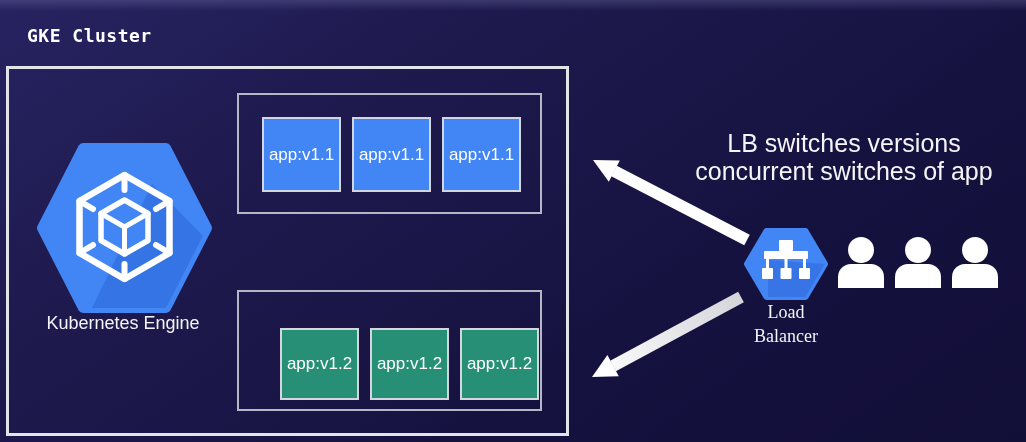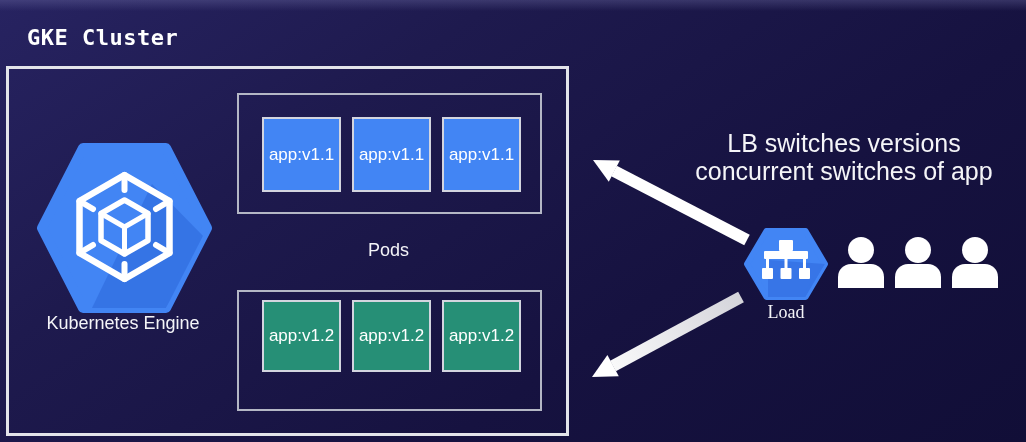"GKE Cluster" .diagram-title { font-size: 22px -> 18px }
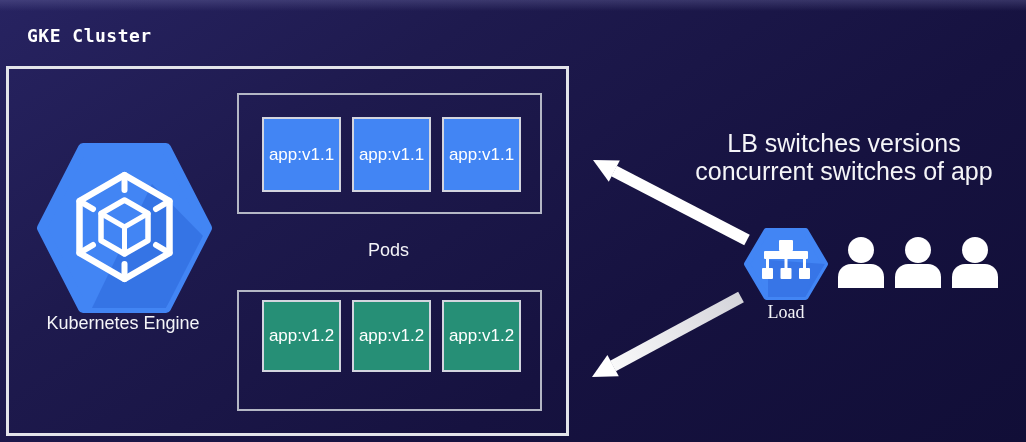"Pods" div.abs { html: <div>Pods</div> -> none }
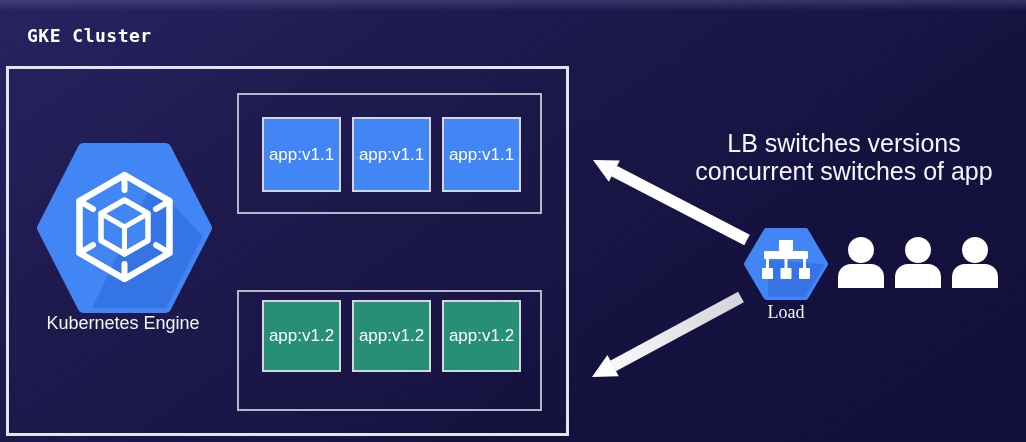"Balancer" div { html: none -> <div>Balancer</div> }
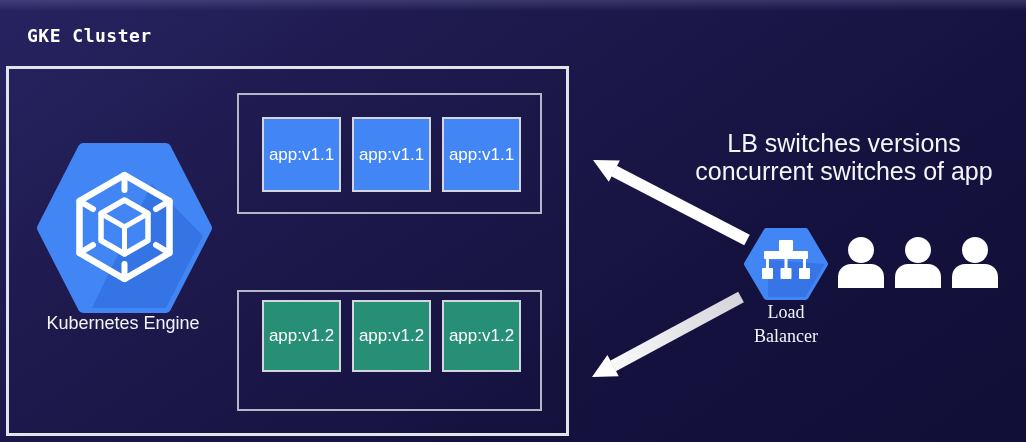"app:v1.2" .pod-v12 { margin-left: none -> 18px; top: 300px -> 328px }
